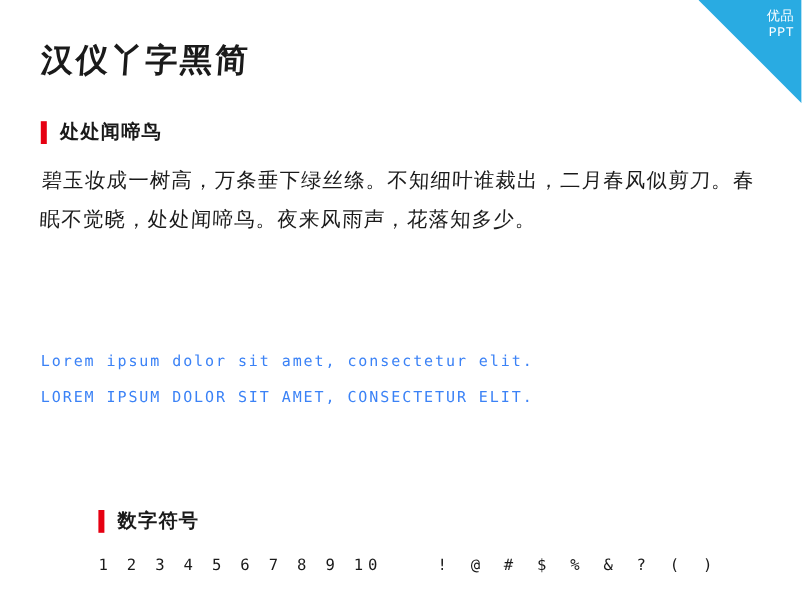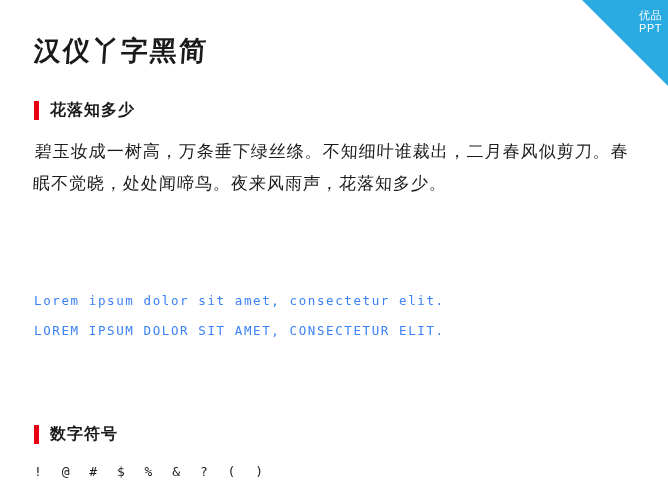"优品" .corner-ribbon .brand { font-family: Liberation Sans, sans-serif -> Liberation Mono, monospace }
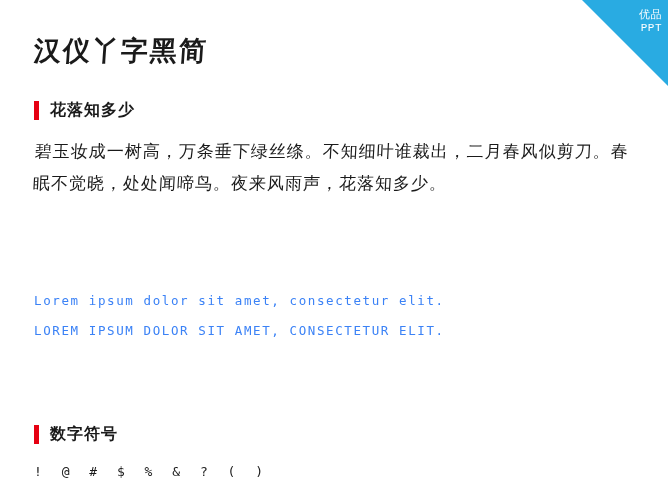"花落知多少" span.sec-title { text: 花落知多少 -> 处处闻啼鸟 }
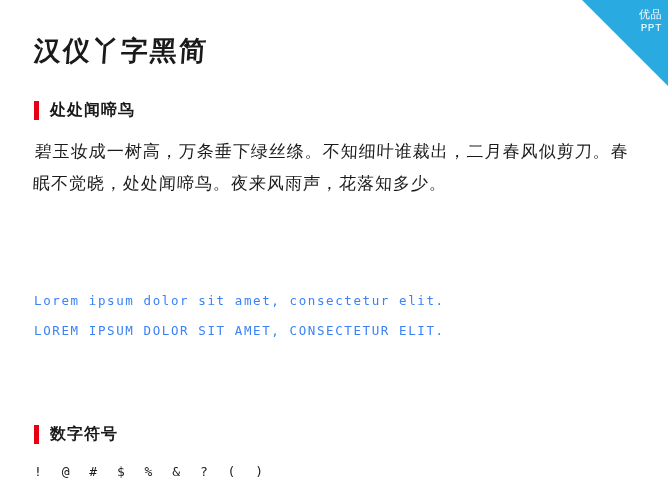"数字符号" #sec-numbers { margin-left: none -> 48px }
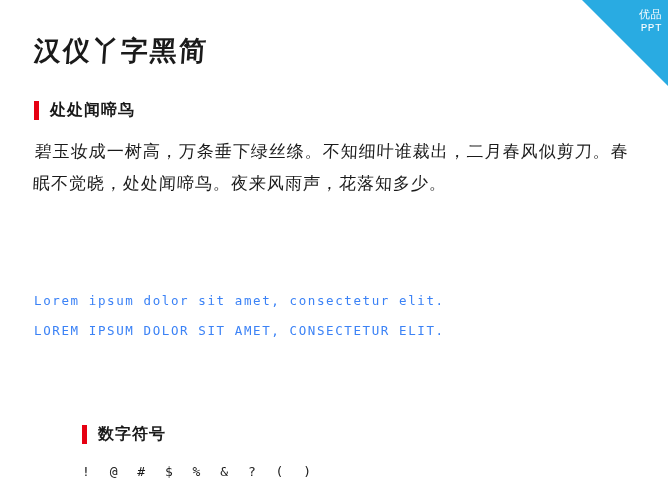"1 2 3 4 5" span.num-digits { html: none -> <span>1 2 3 4 5 6 7 8 9 10</span> }
